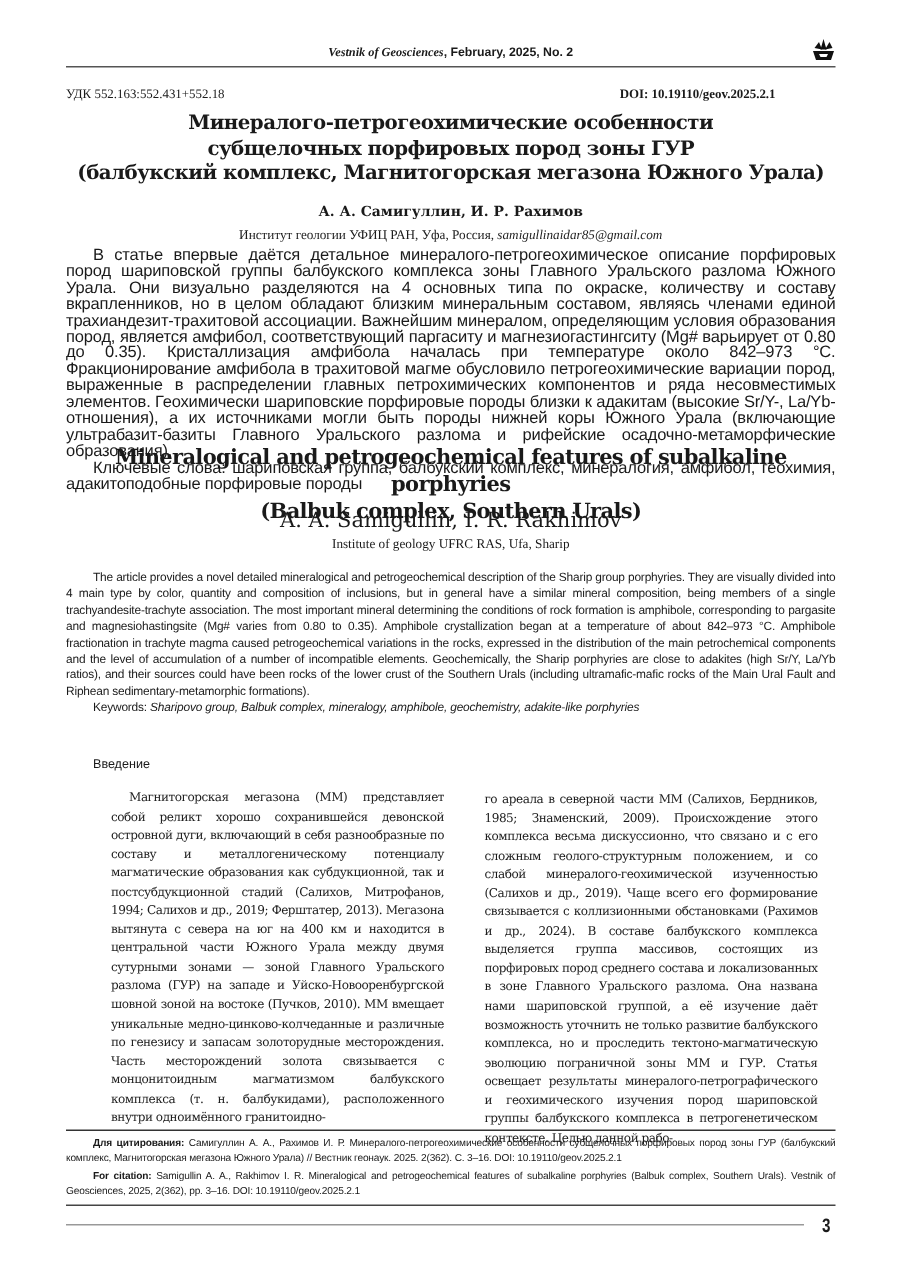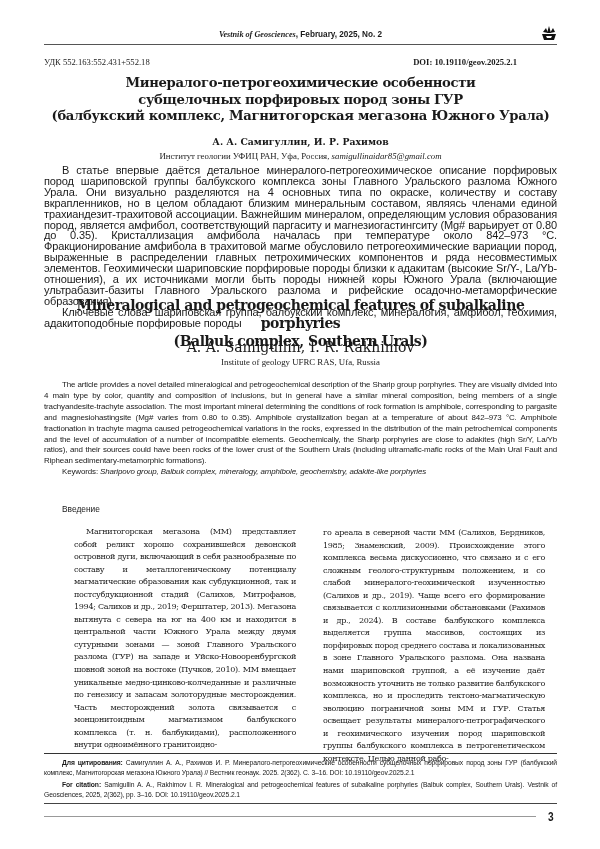"Institute of geology UFRC RAS," div.affil-en { text: Russia -> Sharip }
